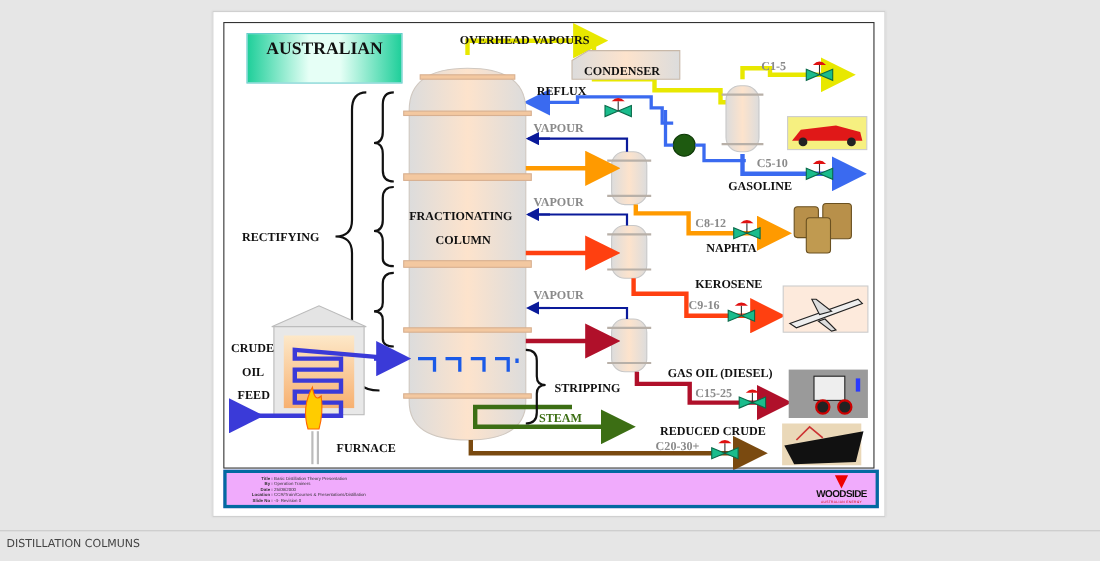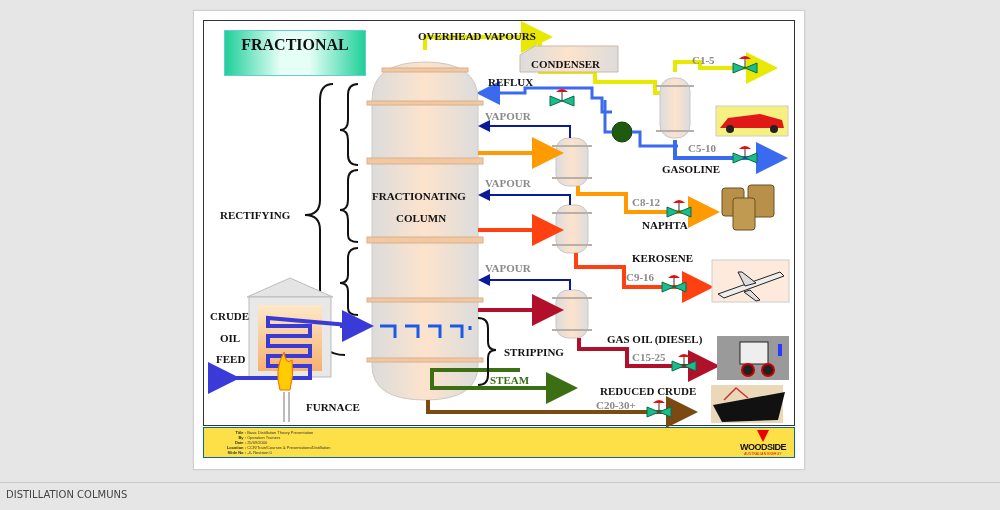"FRACTIONAL" div { text: FRACTIONAL -> AUSTRALIAN }
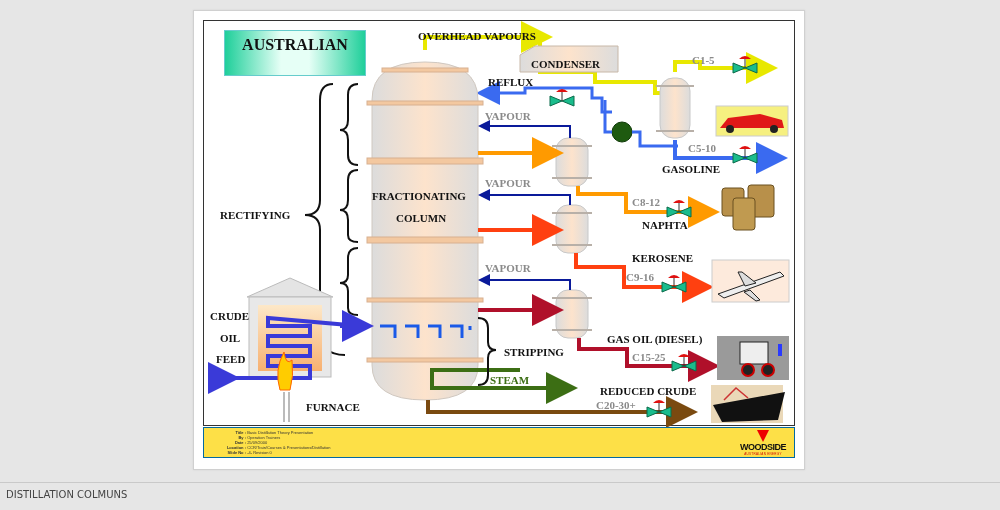"WOODSIDE" .footer-box { background: #fde047 -> #f0abfc; border: 1px solid #0369a1 -> 3px solid #0369a1 }
